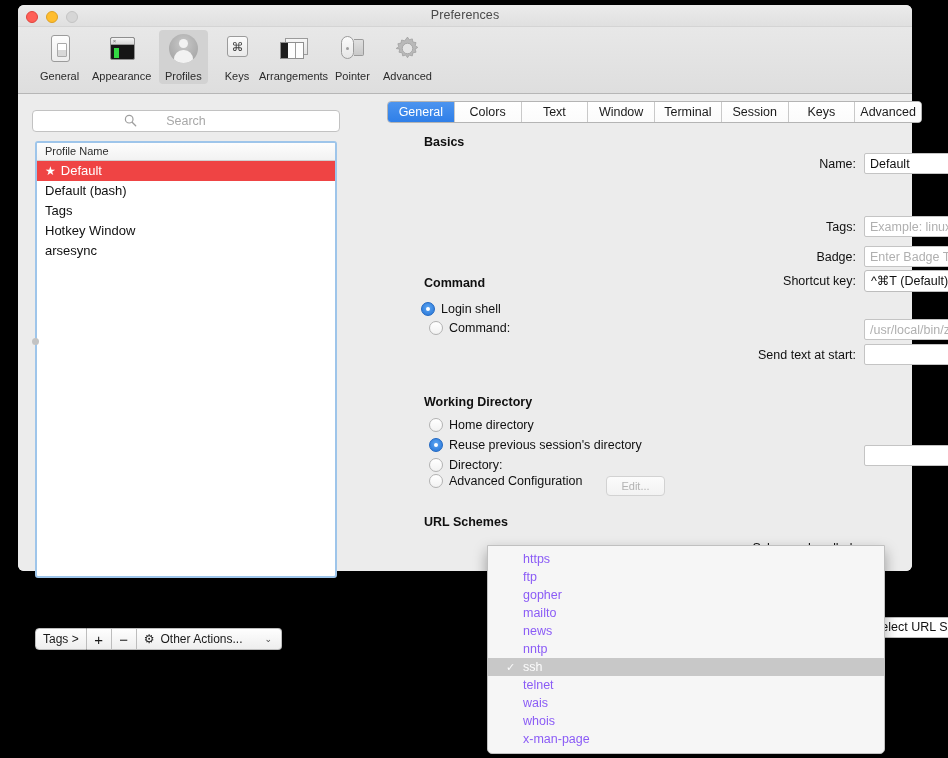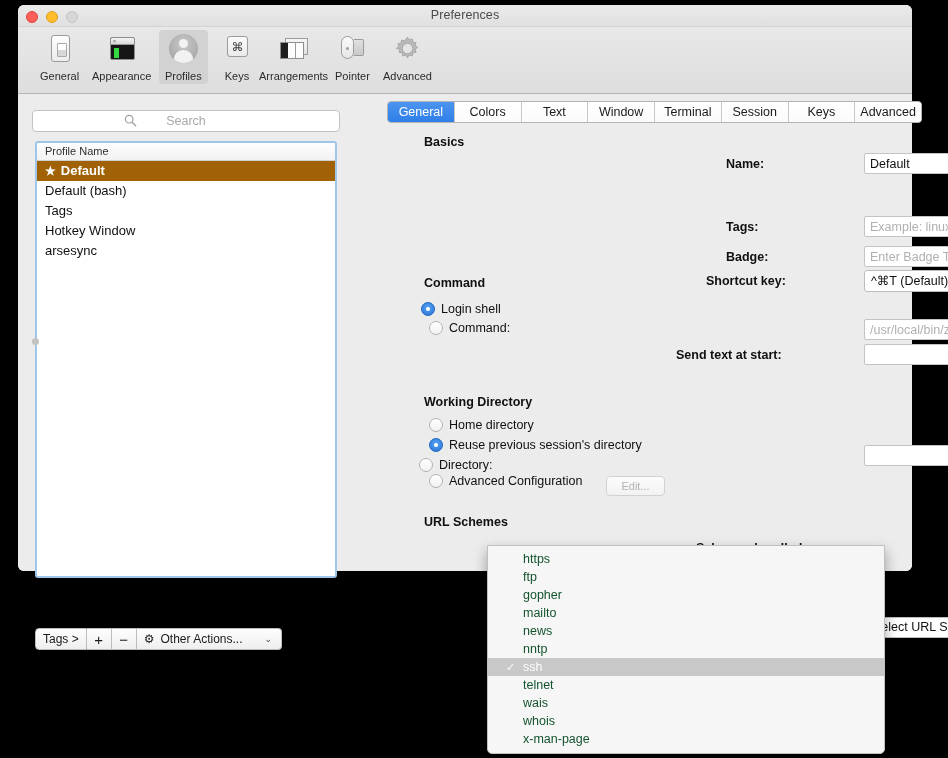"★ Default" .prow.sel { background: #a16207 -> #ef4444; font-weight: bold -> none }
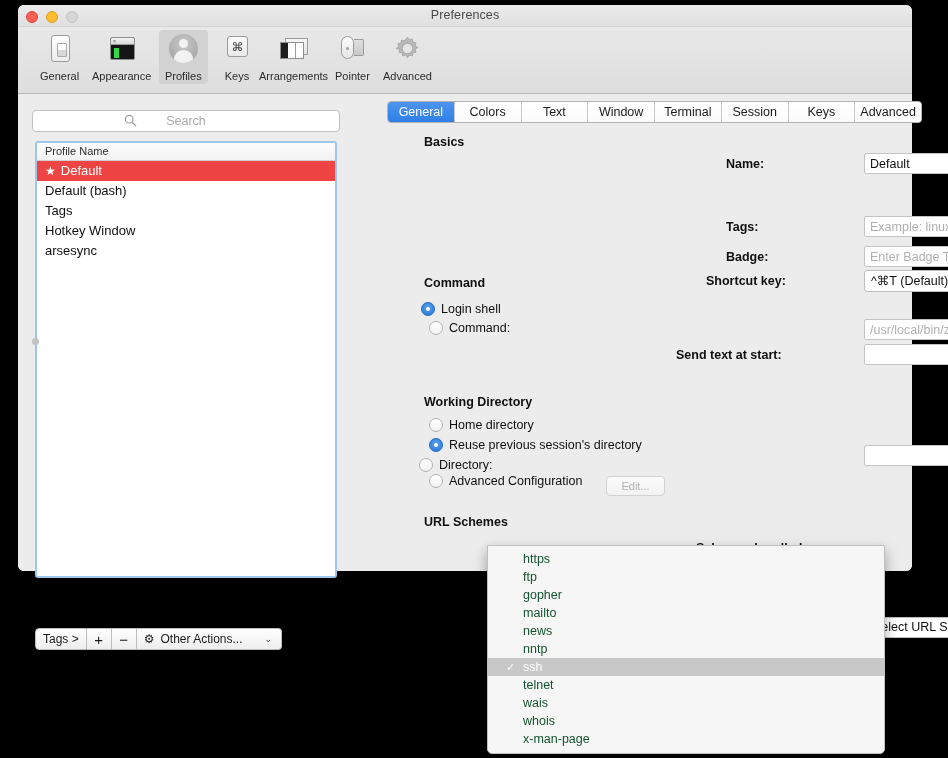"Name:" .field-label { font-weight: bold -> none; text-align: left -> right }
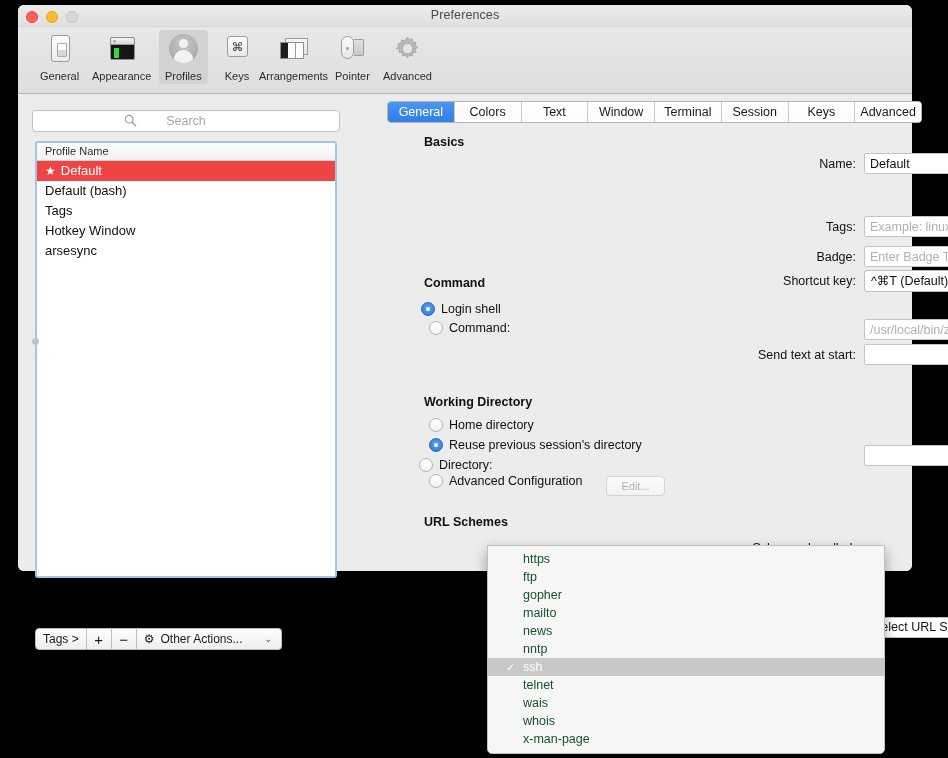"Directory:" div.radio-row { left: 63px -> 73px }
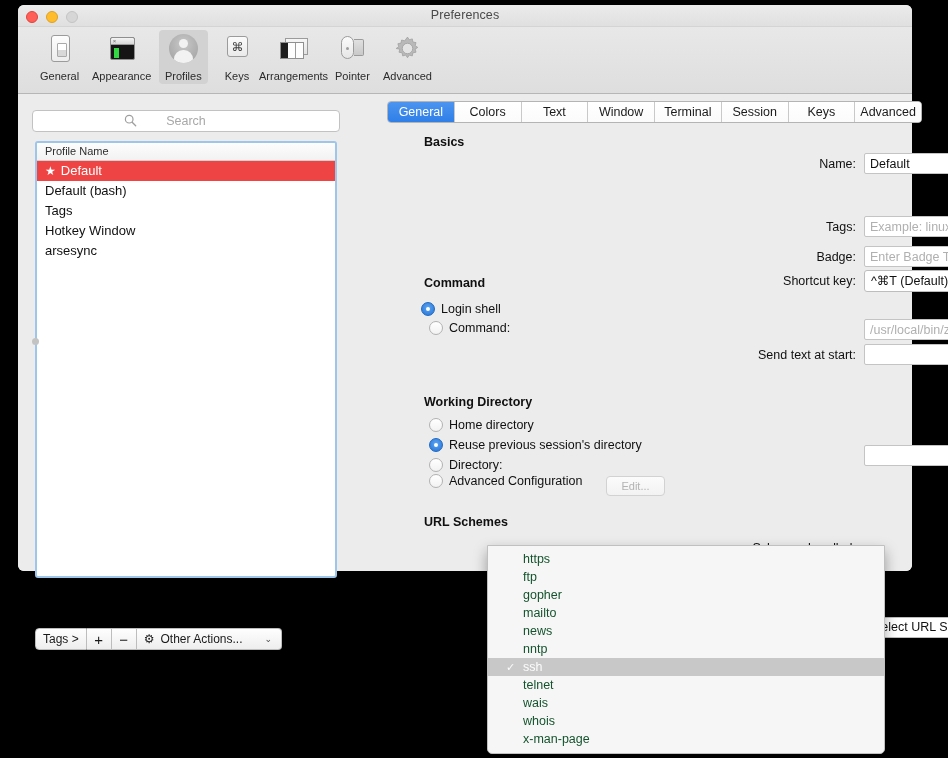"https" .dd-item { color: #14532d -> #8b5cf6 }
